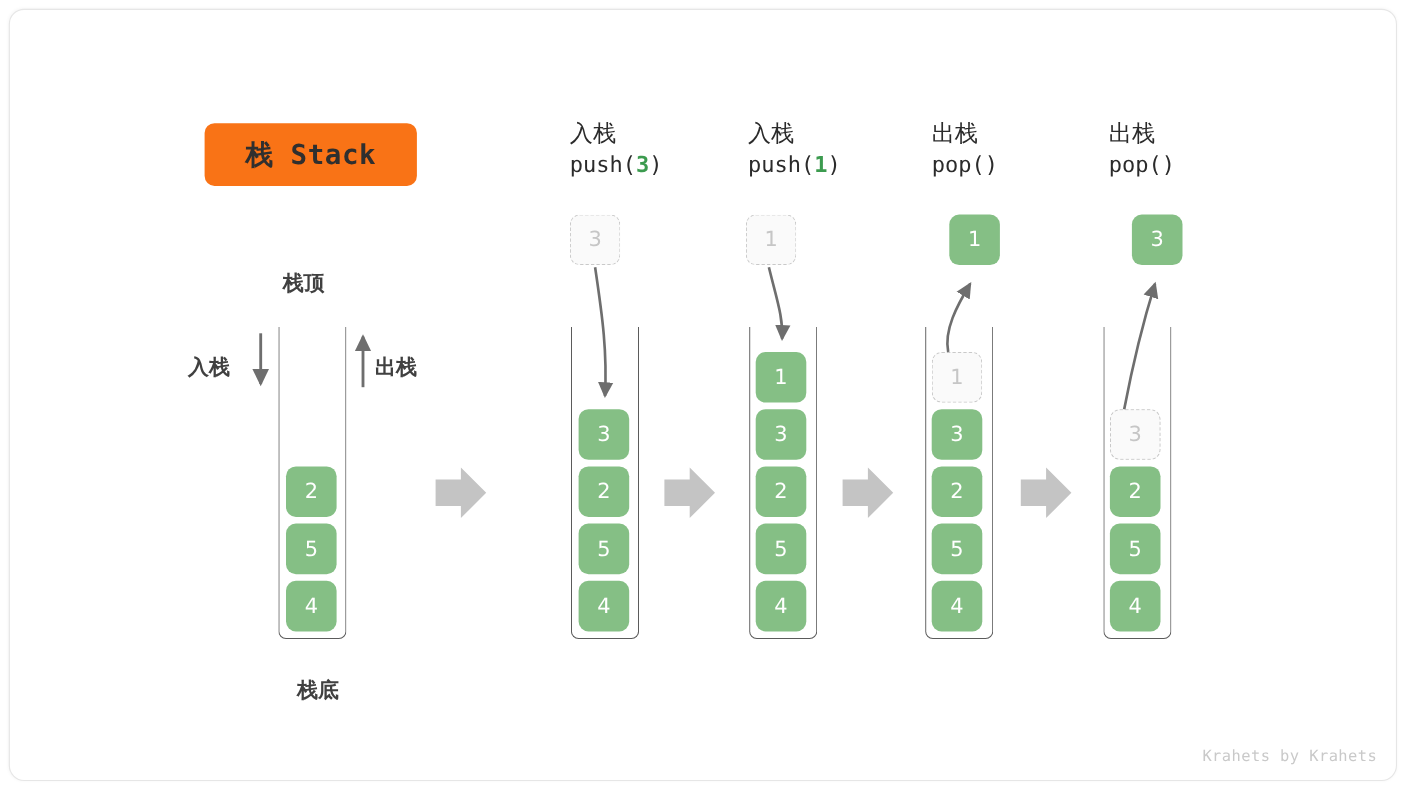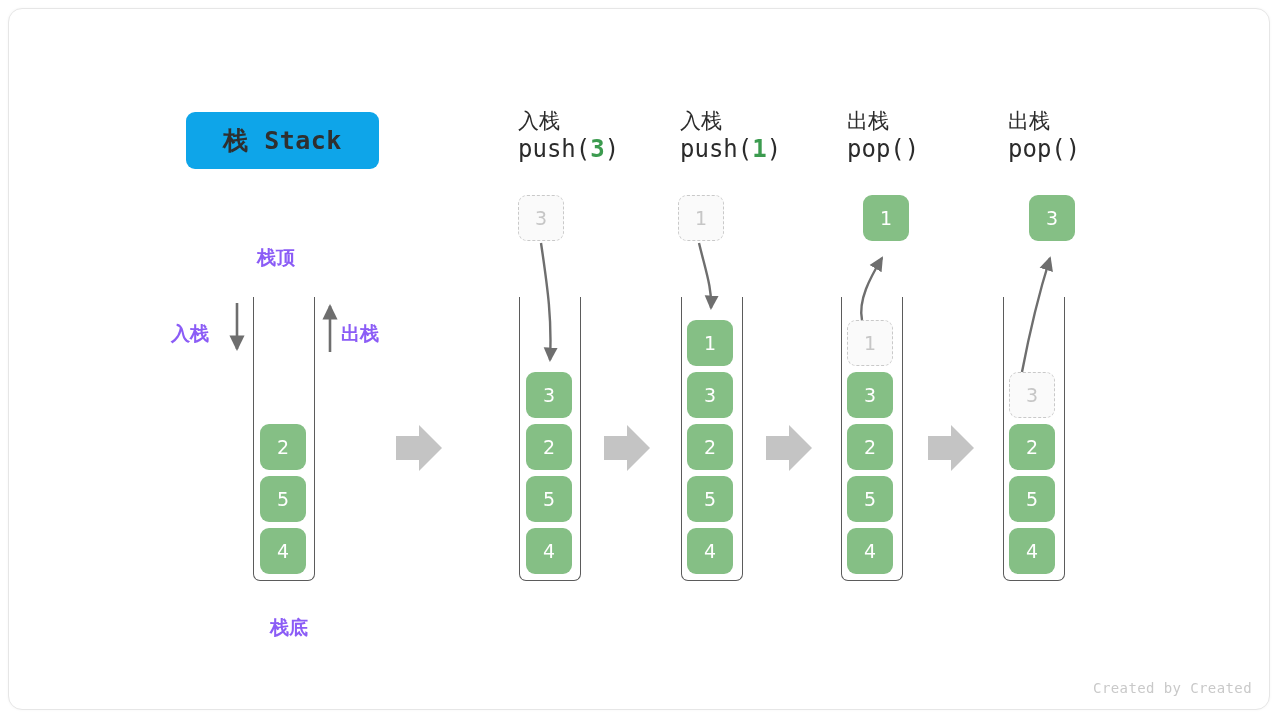"栈 Stack" .title-chip { background: #0ea5e9 -> #f97316 }
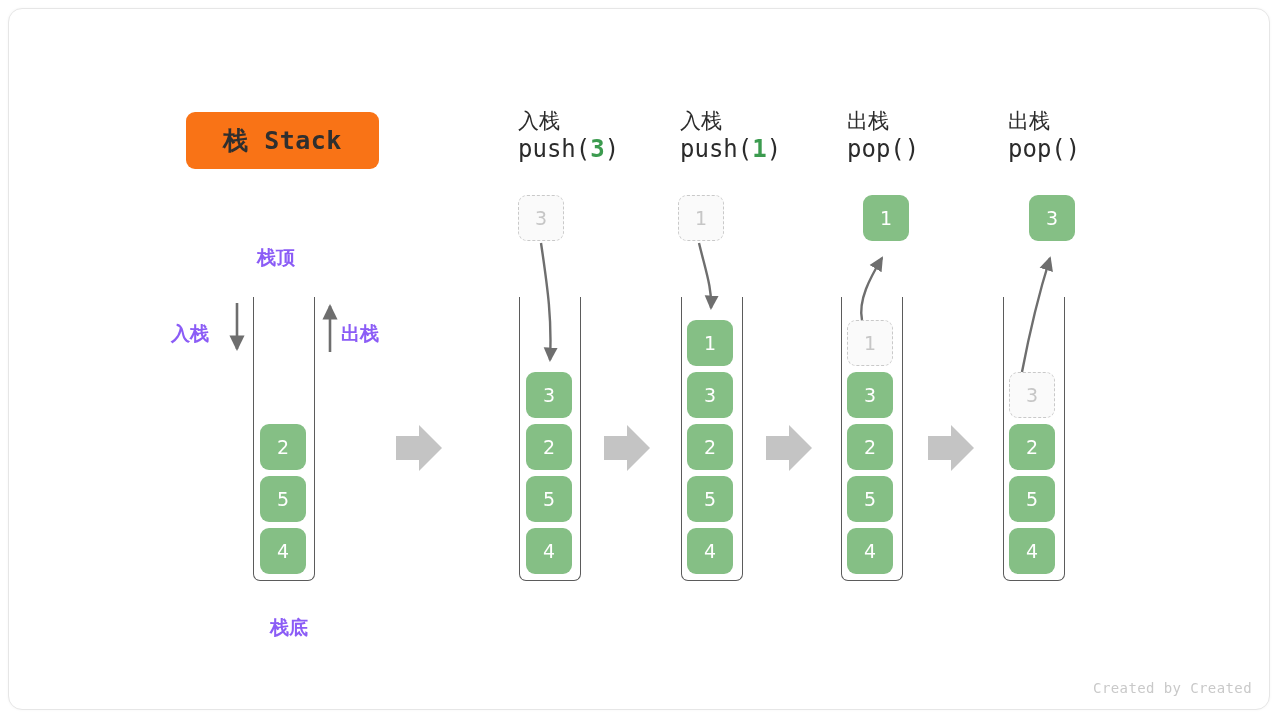"push(3)" .col-head .code { font-size: 24px -> 20px }
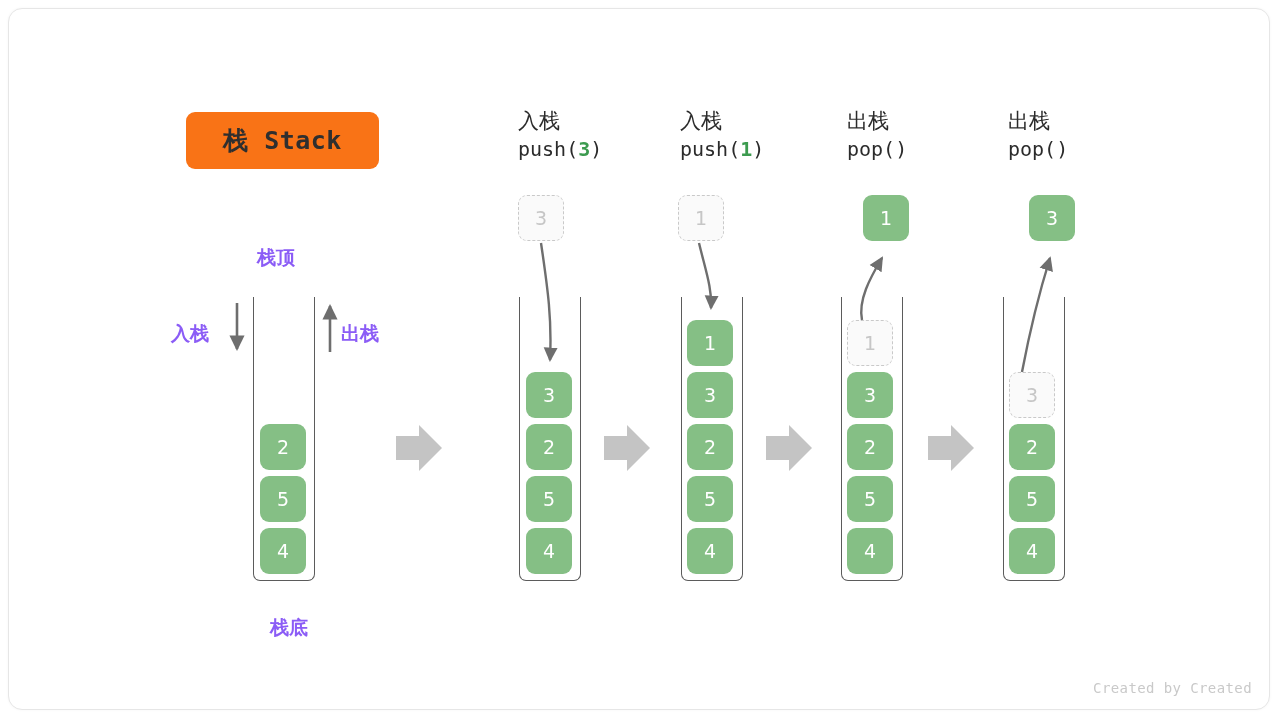"栈顶" .cn-label { color: #8b5cf6 -> #404040 }
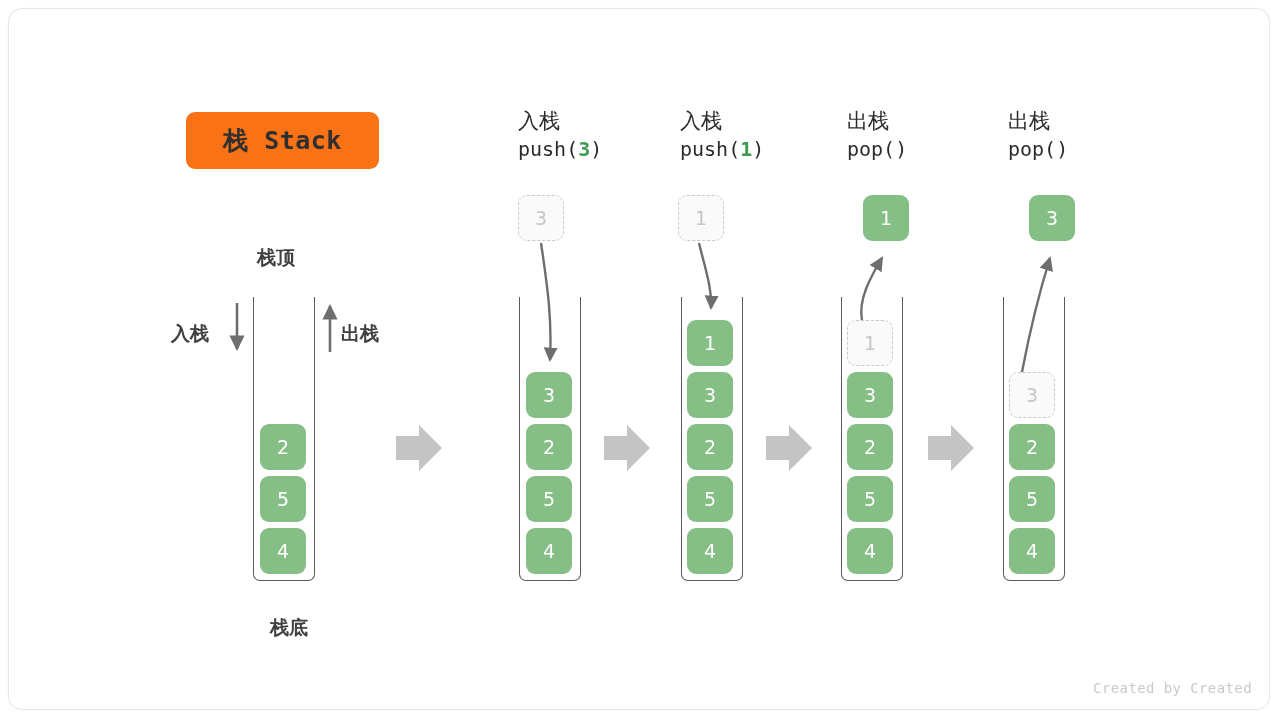"Created by Created" div.credit { text: Created by Created -> Krahets by Krahets }
